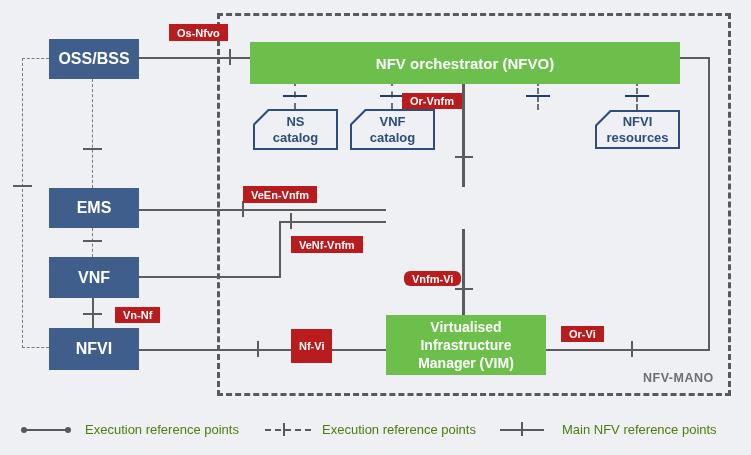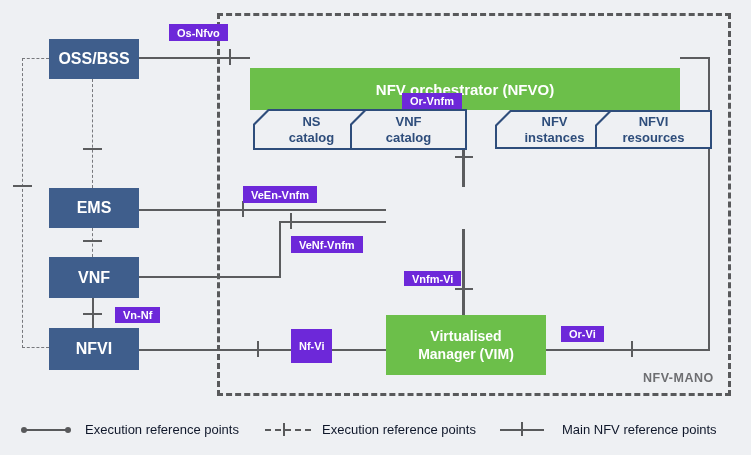"Os-Nfvo" .badge { background: #6d28d9 -> #b91c1c }
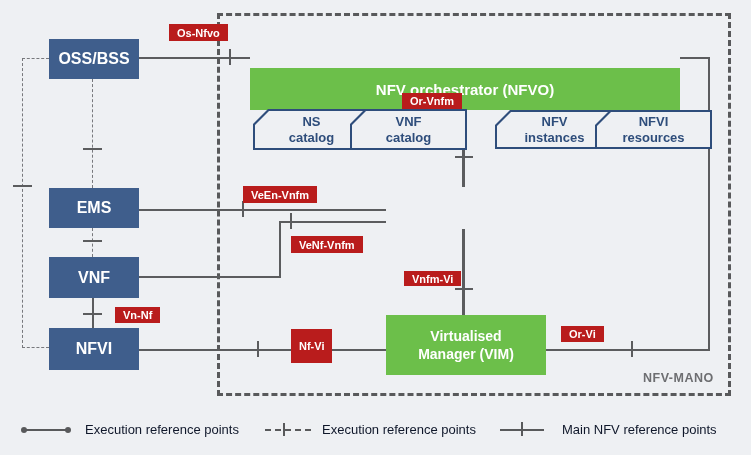"NFV orchestrator (NFVO)" div.greenbox { margin-top: 26px -> none }
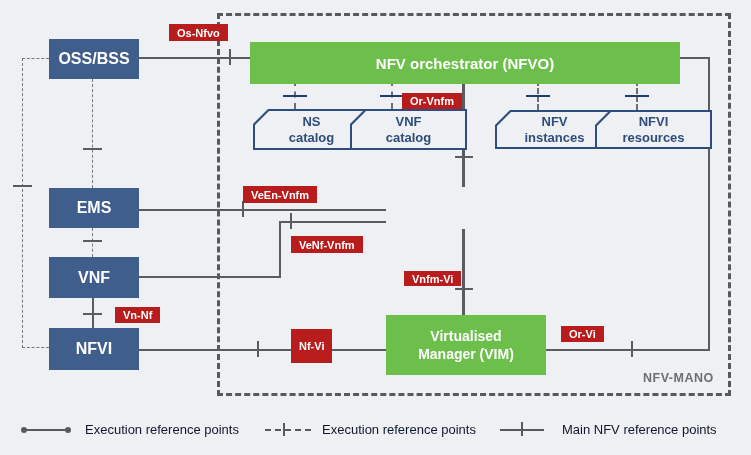"NS" .catalog { padding-left: 32px -> none }
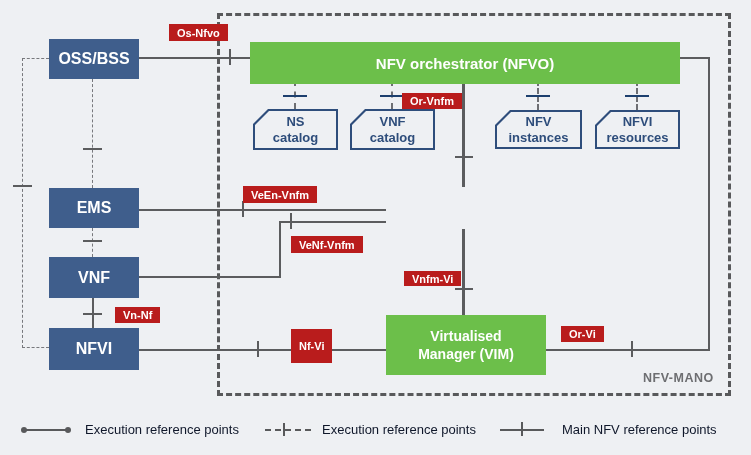"NFV" div.catalog { html: <div> <div></div> <div></div> <div> <span>NFV</span> <span>instances</span> </div> </div> -> none }
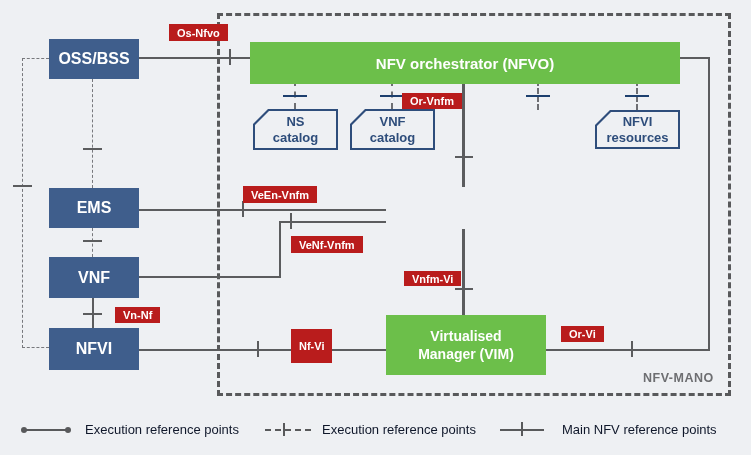"Vnfm-Vi" div.badge { border-radius: none -> 6px }
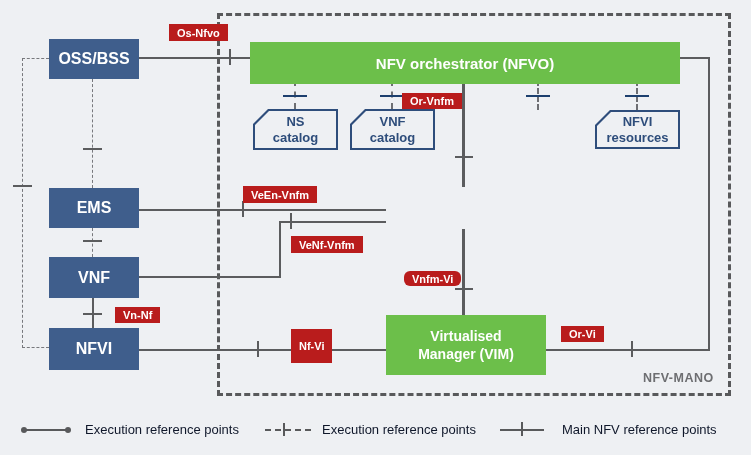"Infrastructure" span { html: none -> <span>Infrastructure</span> }
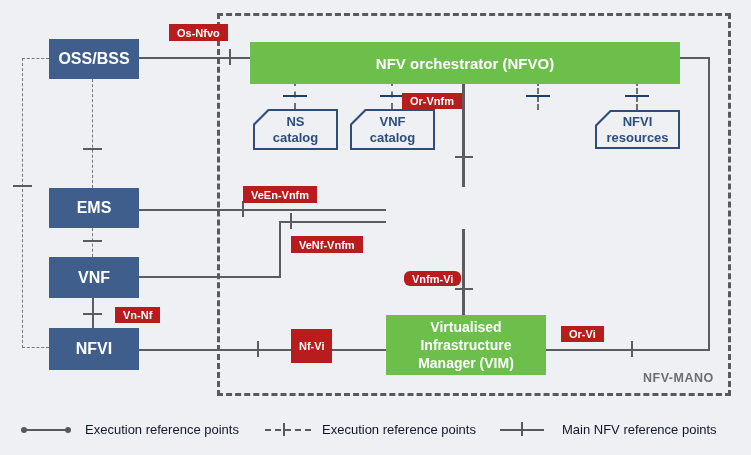"Execution reference points" .legend-text { color: #0f172a -> #4d7c0f }
